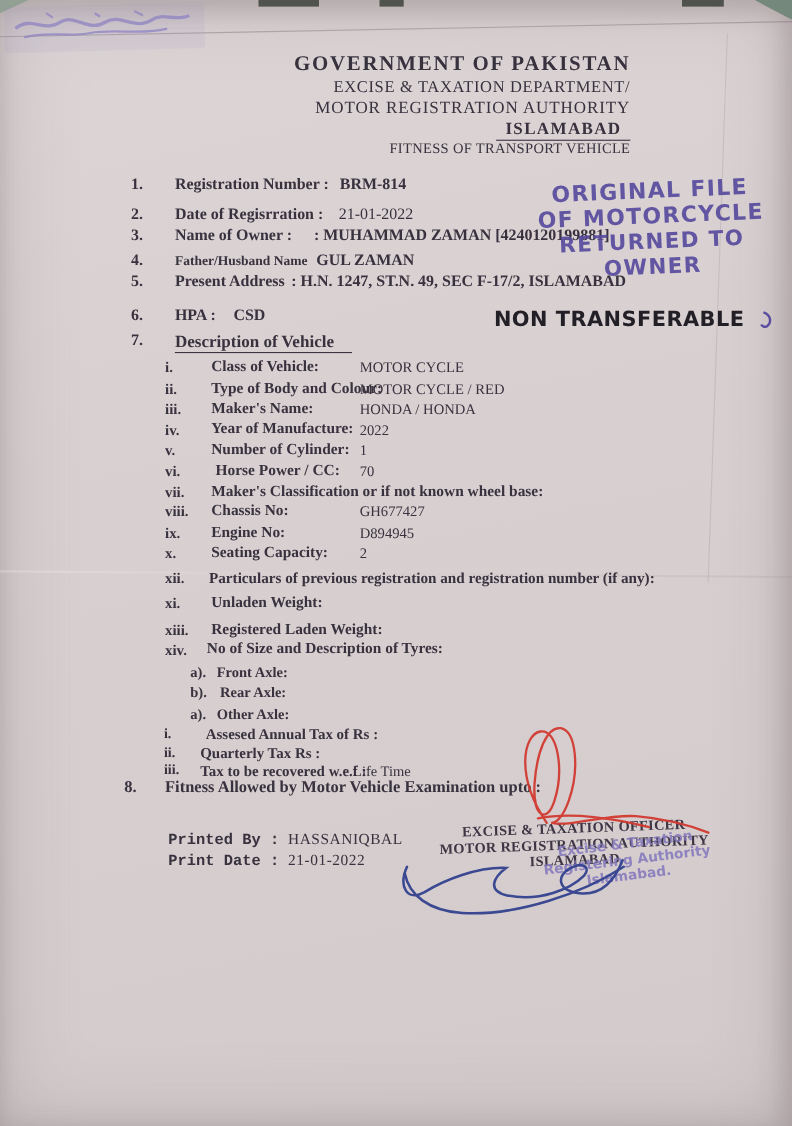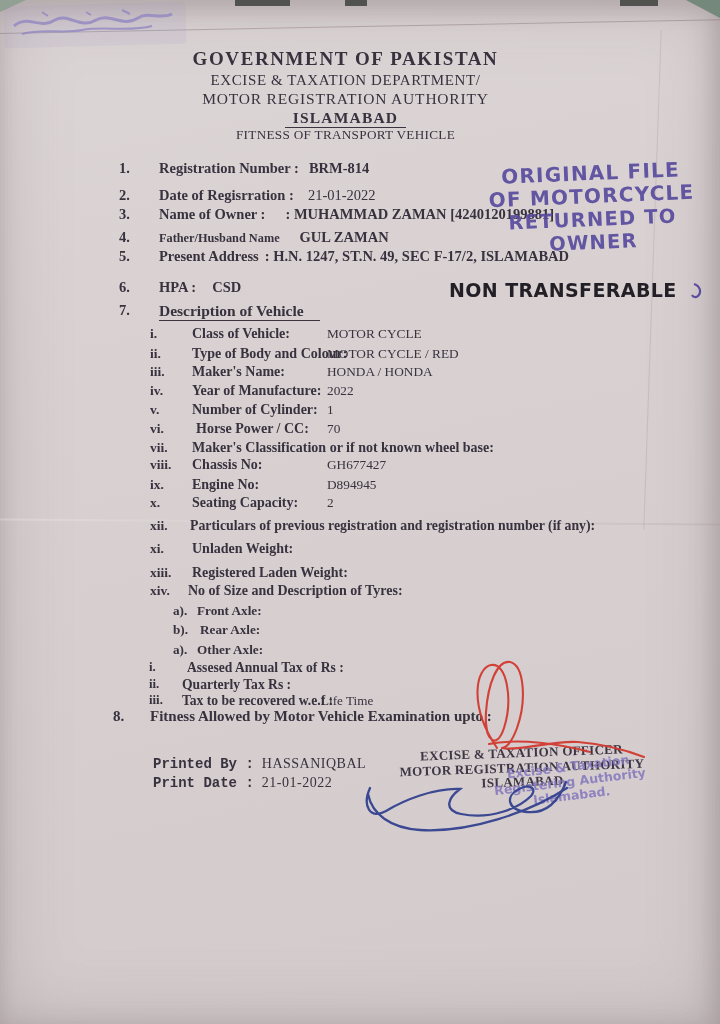"GOVERNMENT OF PAKISTAN" .header { text-align: center -> right }
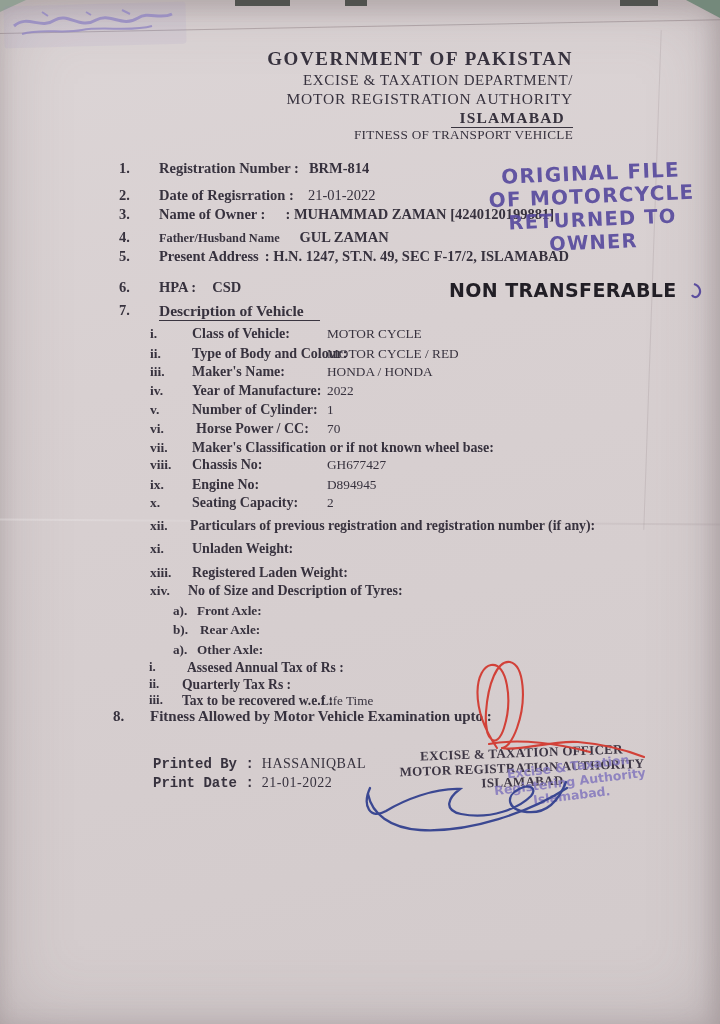"GUL ZAMAN" span.val { margin-left: 20px -> 8px }
